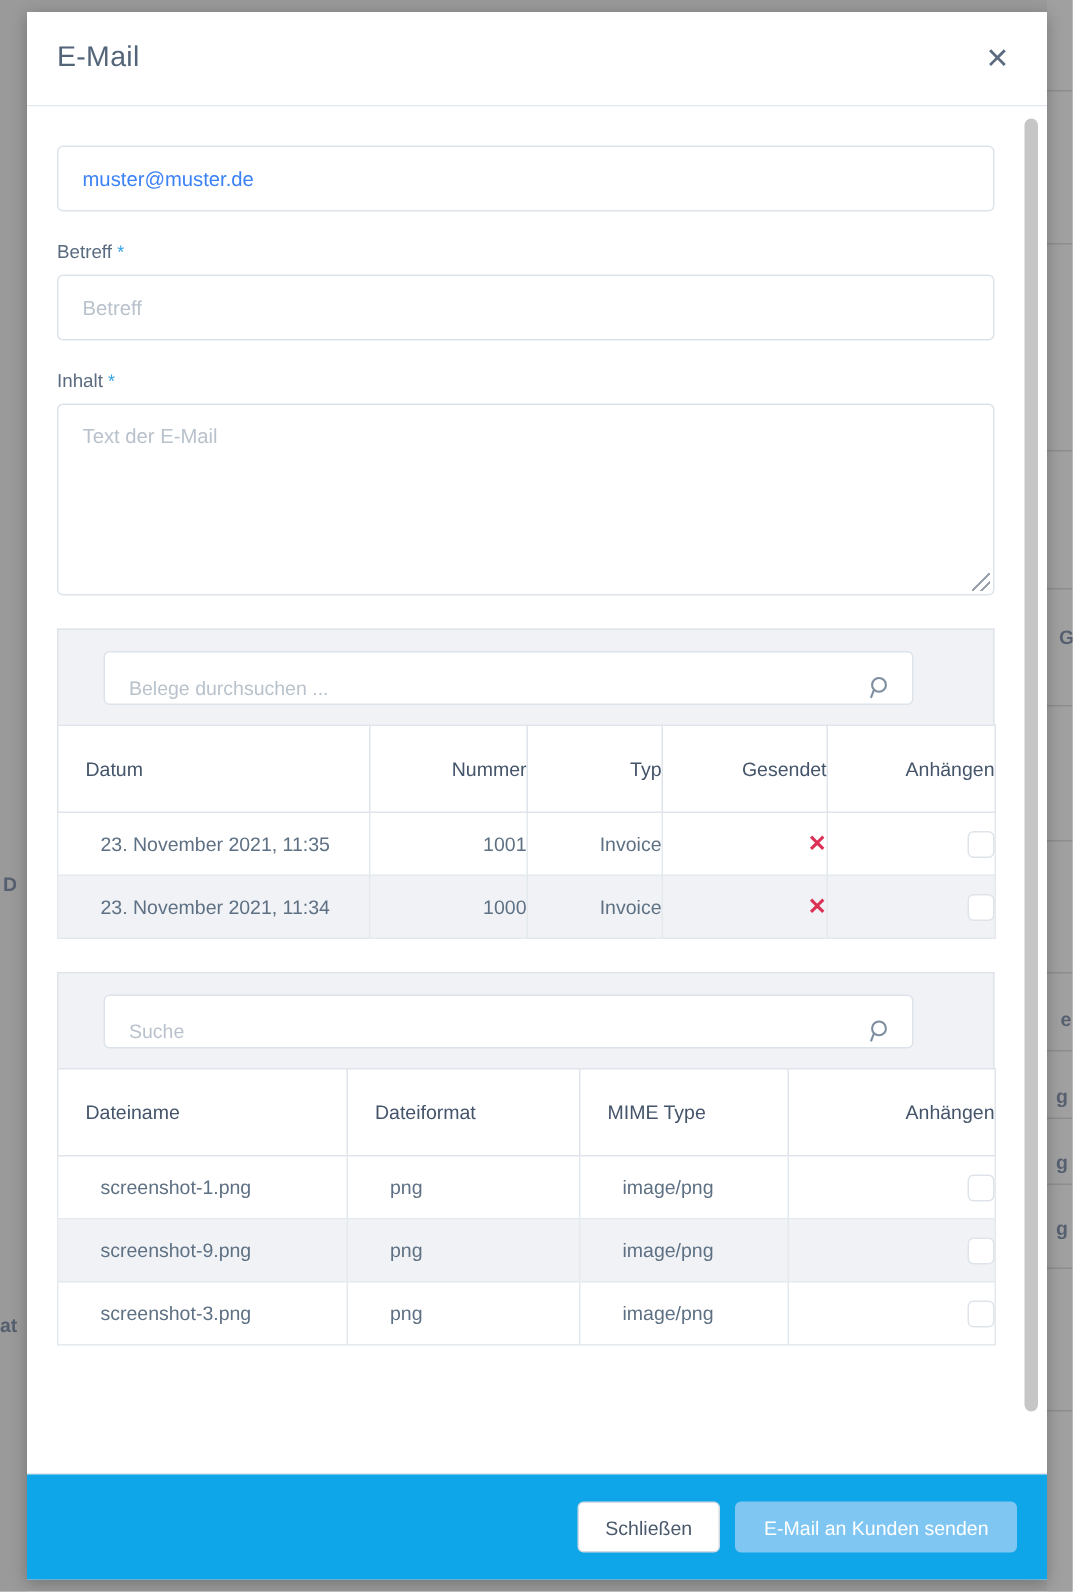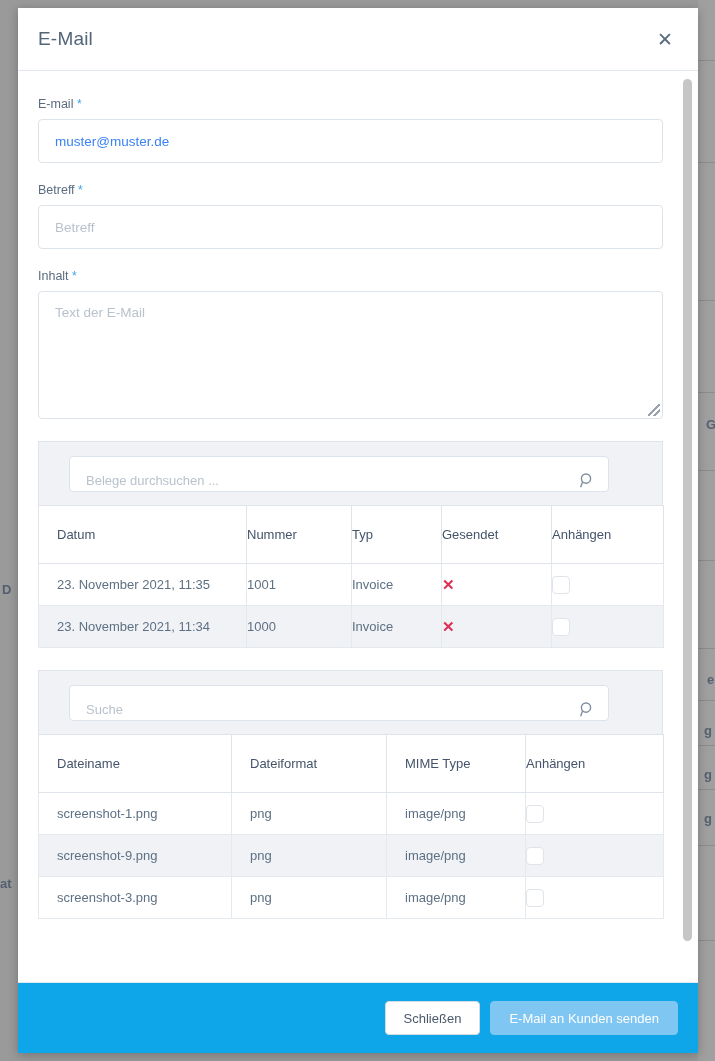"E-mail *" span.field-label { html: <span><span>E-mail</span> <span>*</span></span> -> none }
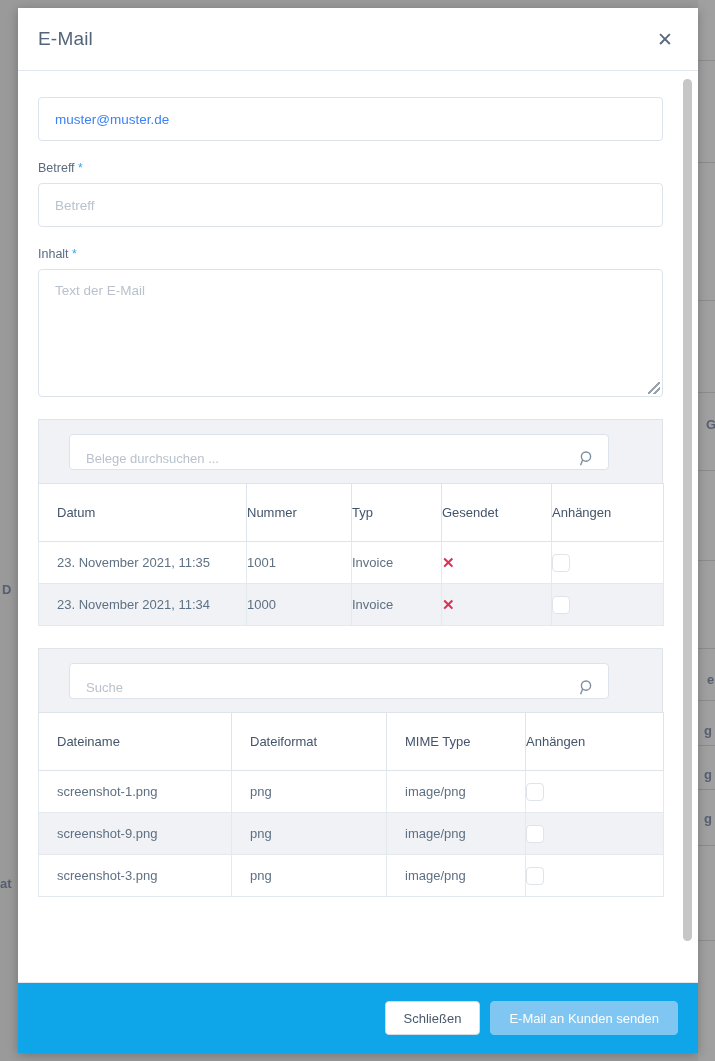"Nummer" td.center, th.center { text-align: left -> right }
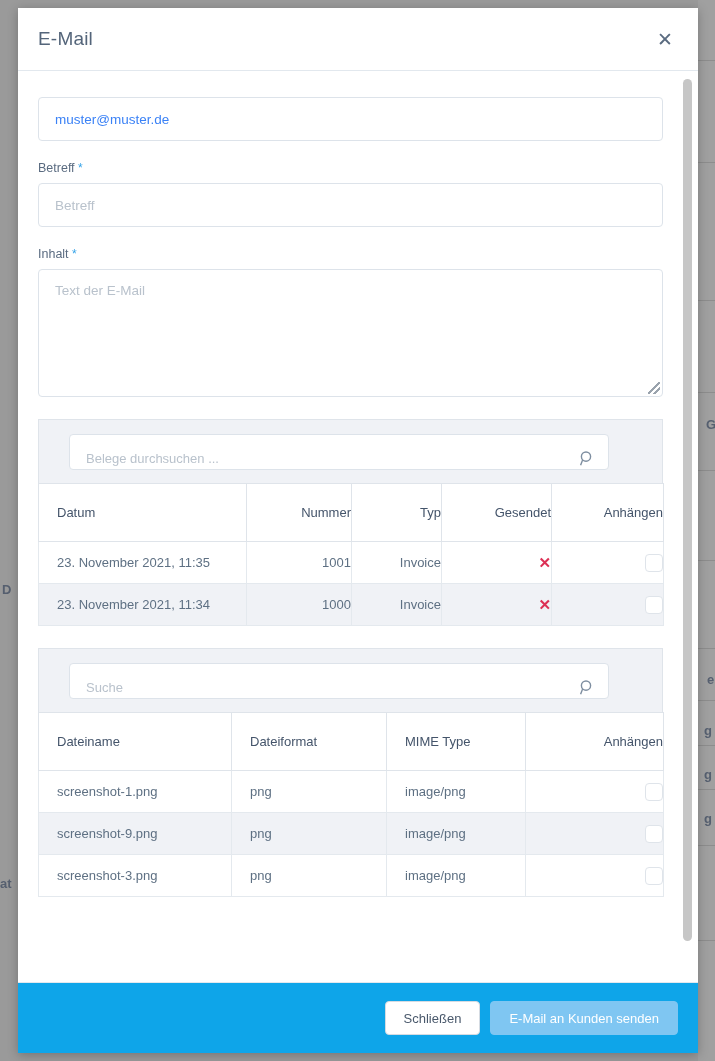"23. November 2021, 11:35" tbody td { padding: 0 0 0 18px -> 0 0 0 28px }
